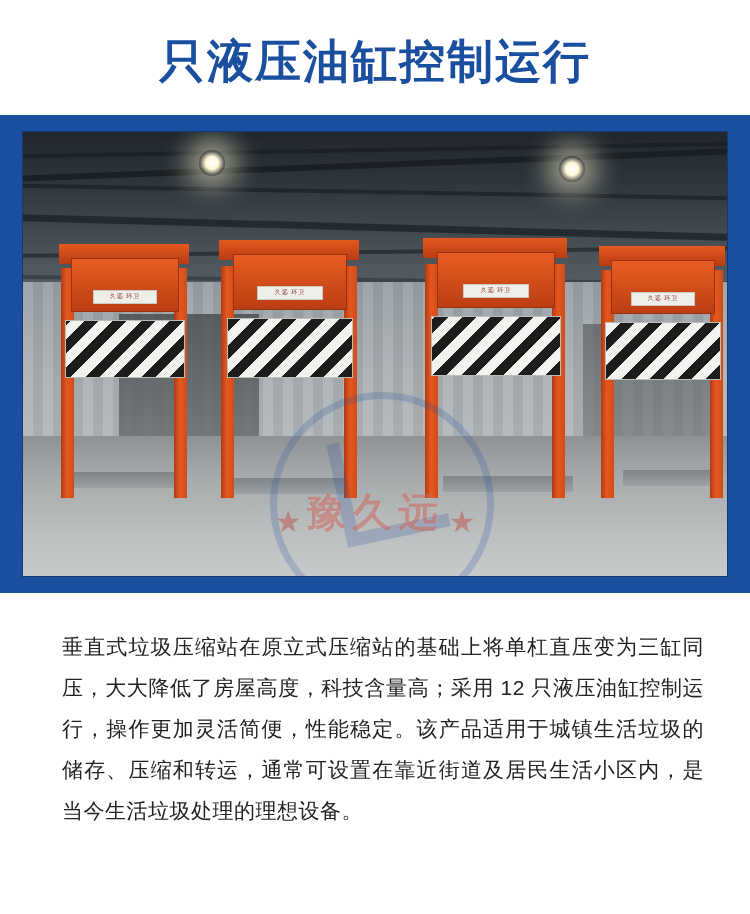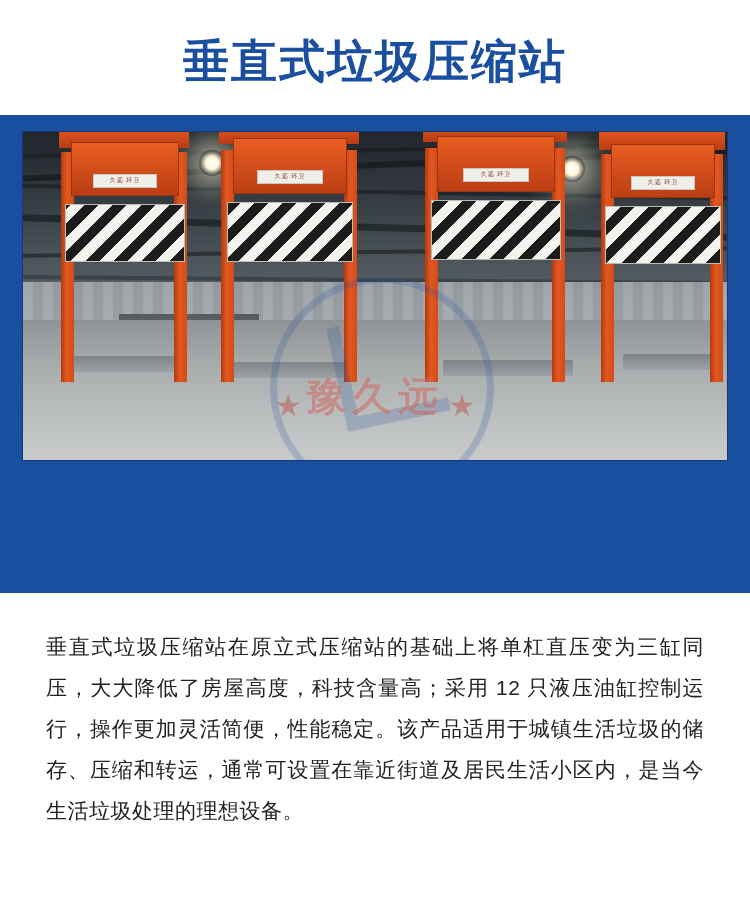"垂直式垃圾压缩站" h1.main-title { text: 垂直式垃圾压缩站 -> 只液压油缸控制运行 }
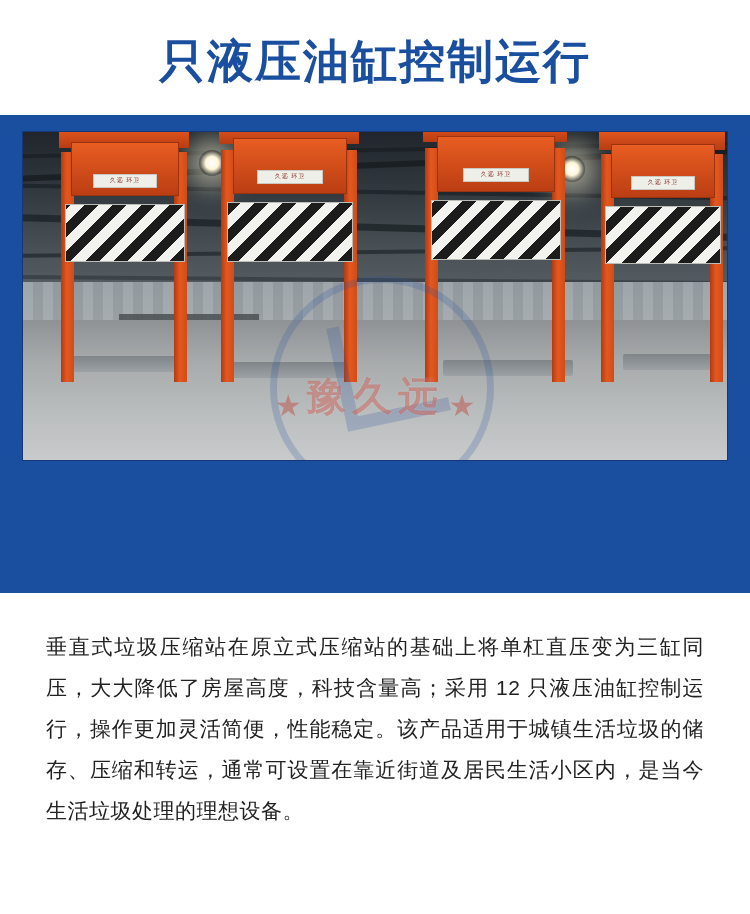"★ 豫久远 ★" .photo-frame { height: 330px -> 446px }
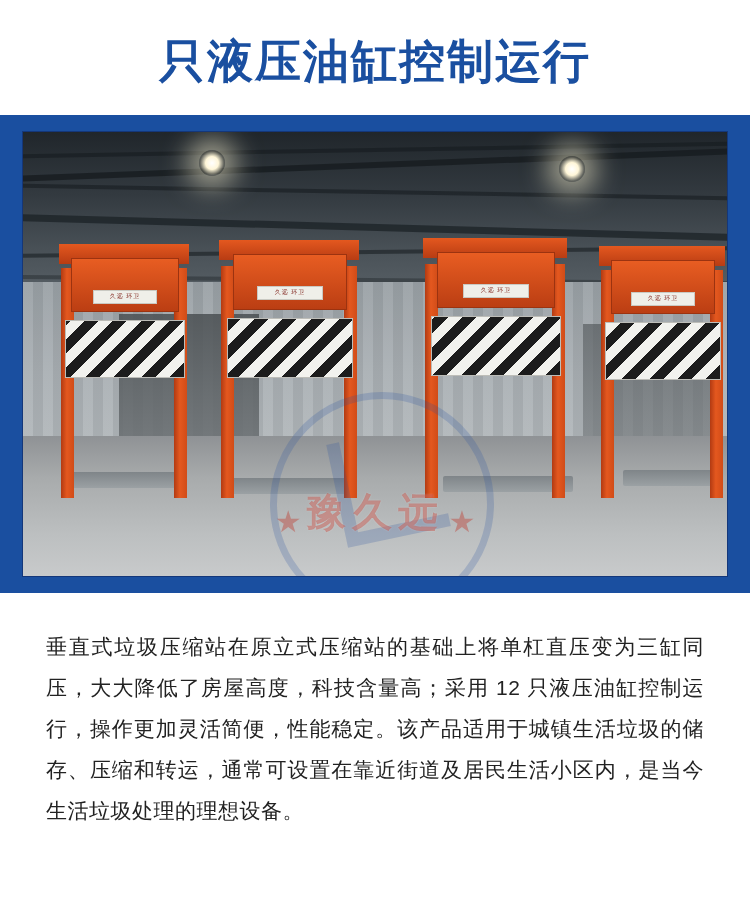"垂直式垃圾压缩站在原立式压缩站的基础上将单杠直压变为三缸同压，大大降低了房屋高度" .body-text { margin-left: none -> 16px }
